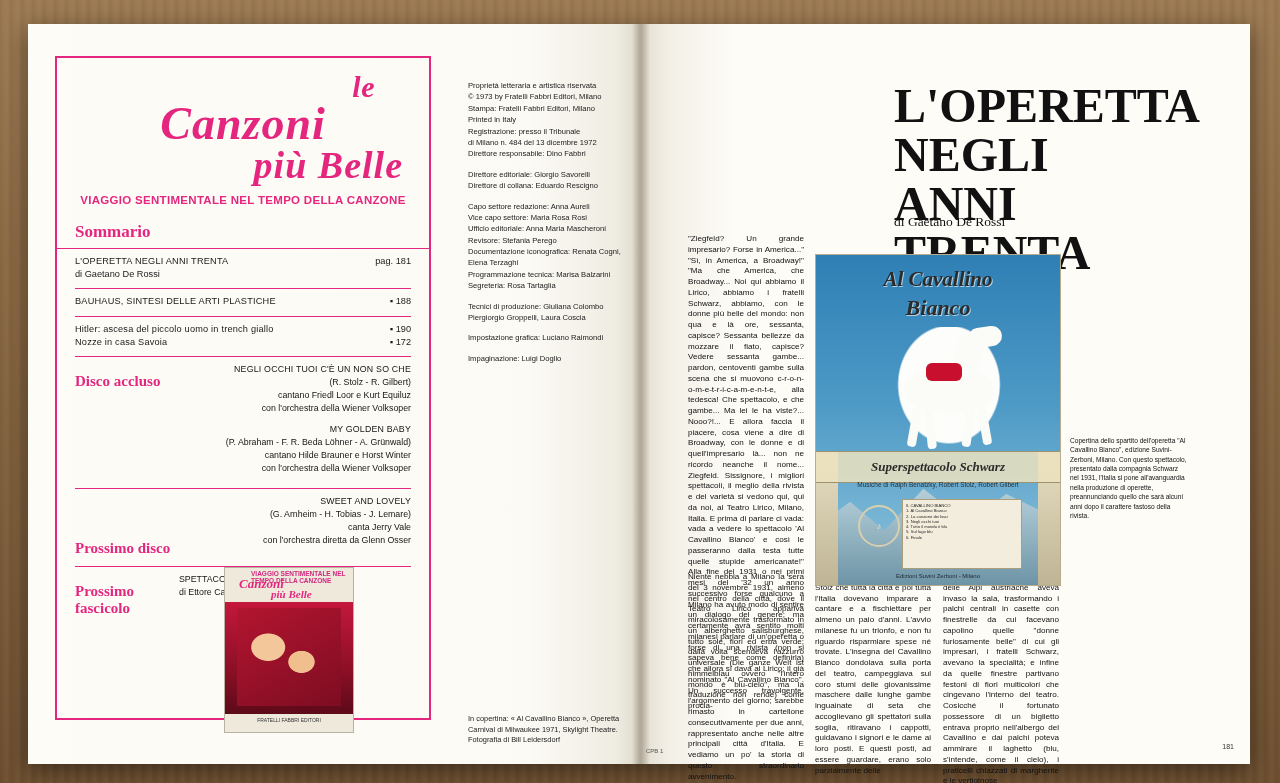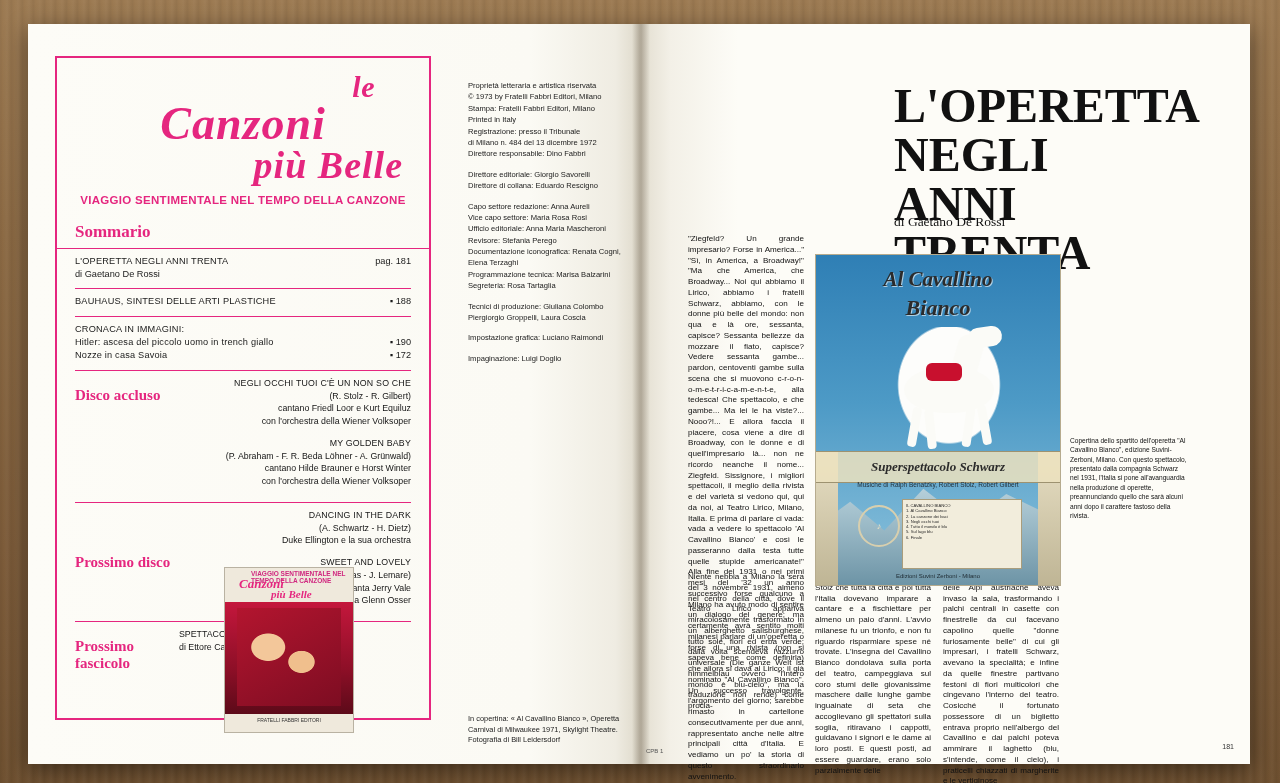"CRONACA IN IMMAGINI:" div { html: <div> <div> <span>CRONACA IN IMMAGINI:</span> </div> </div> -> none }
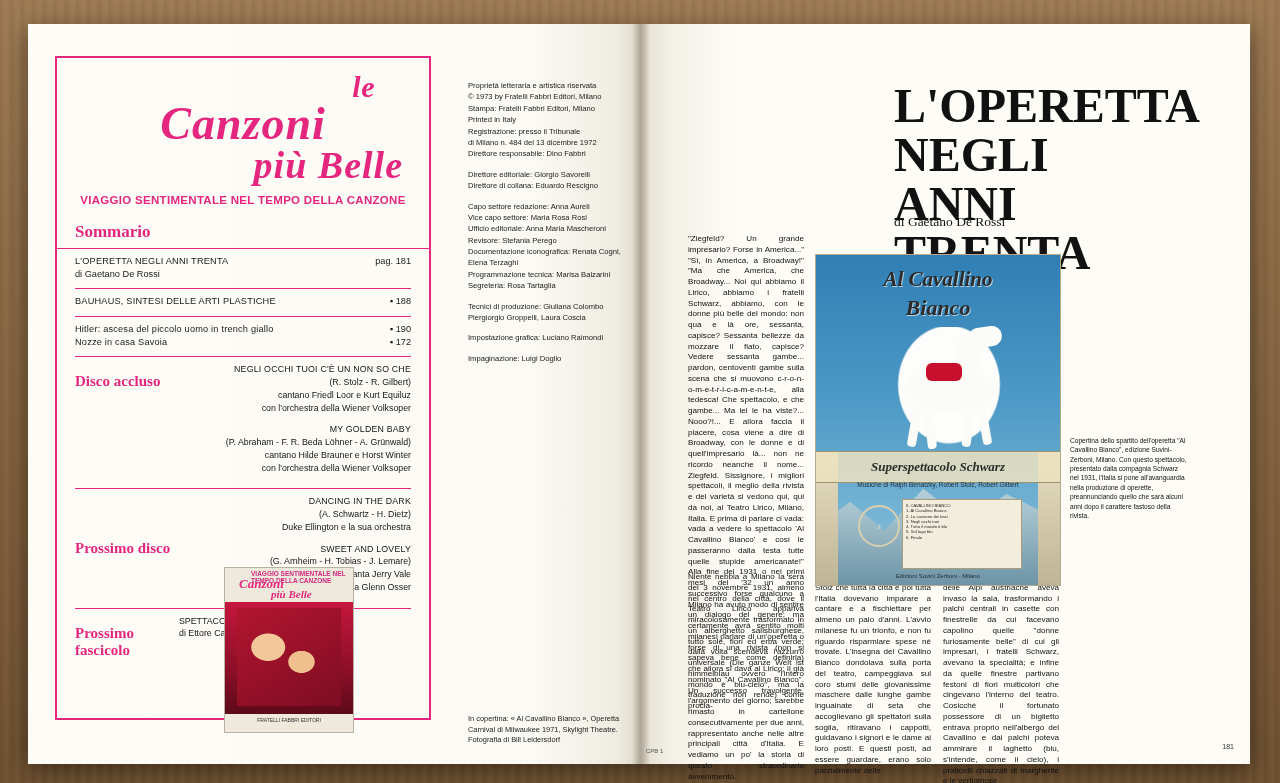"DANCING IN THE DARK" div.song { html: <div> <div>DANCING IN THE DARK</div> <div>(A. Schwartz - H. Dietz)</div> <div>Duke Ellington e la sua orchestra</div> </div> -> none }
